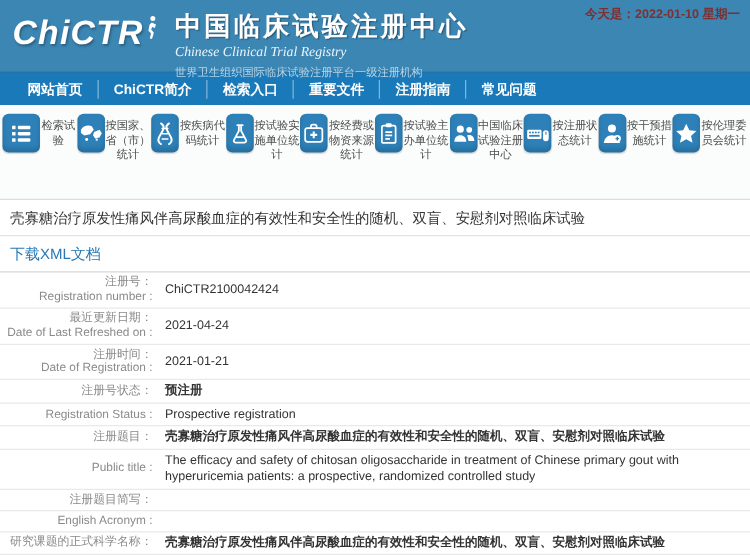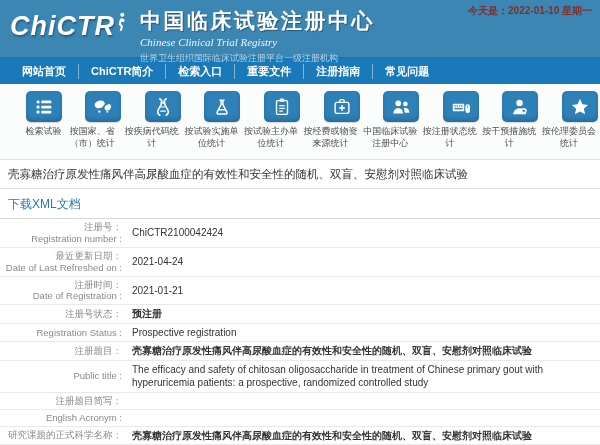"检索试验" .tool { align-items: flex-end -> flex-start; flex-direction: column -> row }
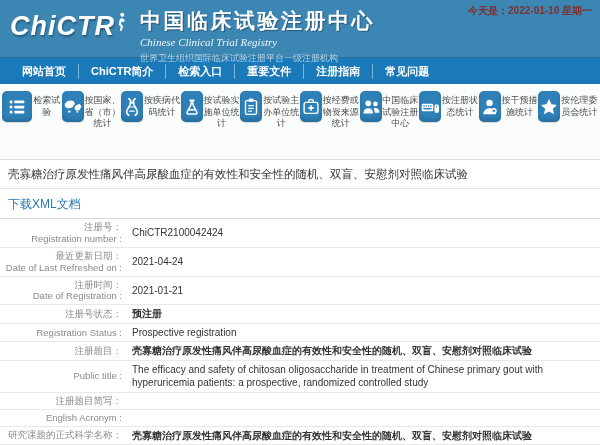"按试验主办单位统计" div.tool { order: before "按经费或物资来源统计" -> after "按经费或物资来源统计" }
